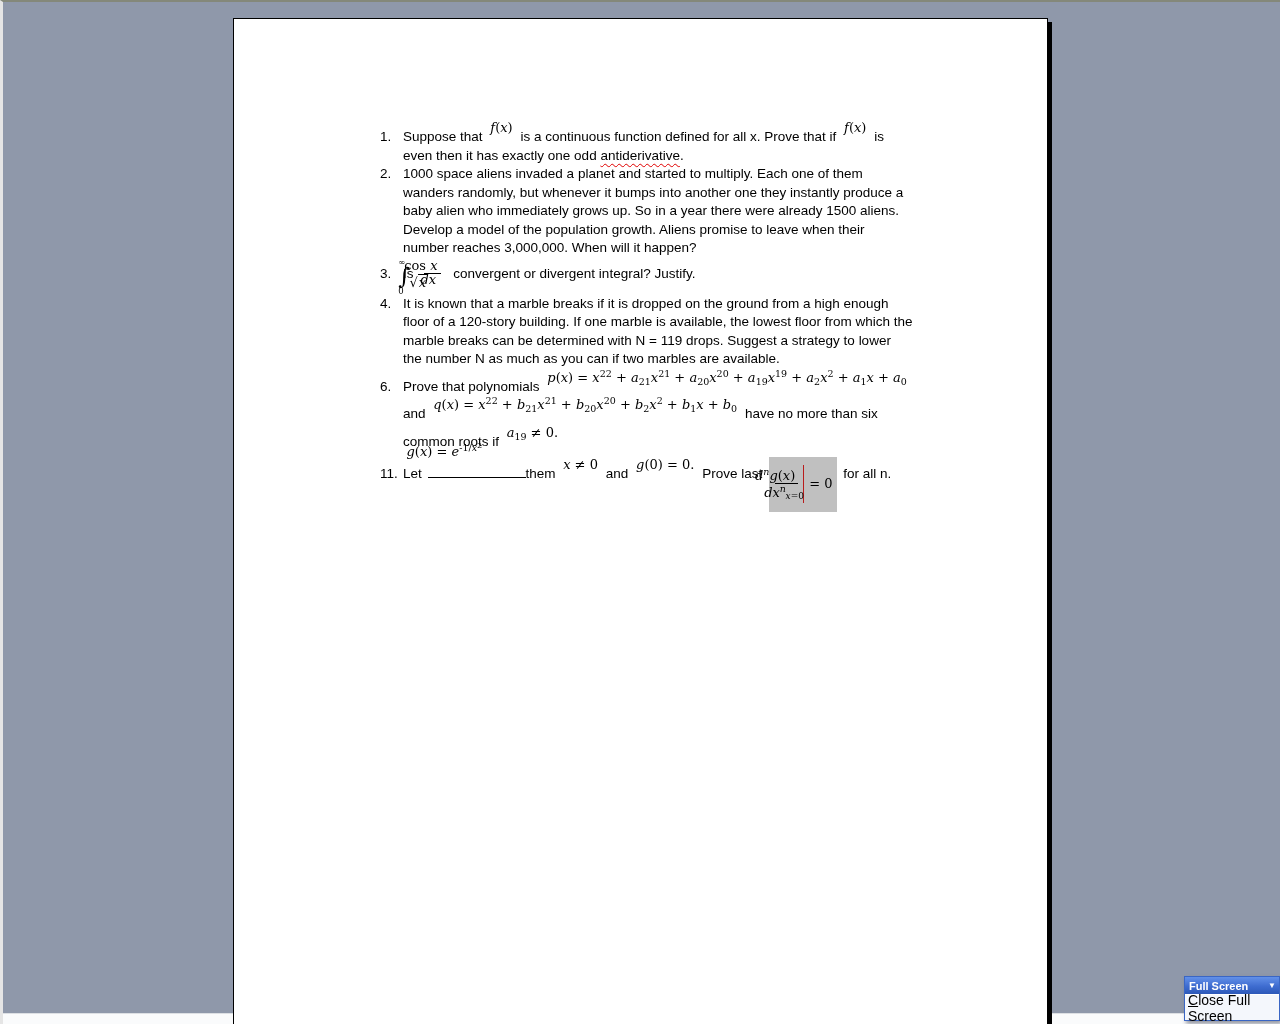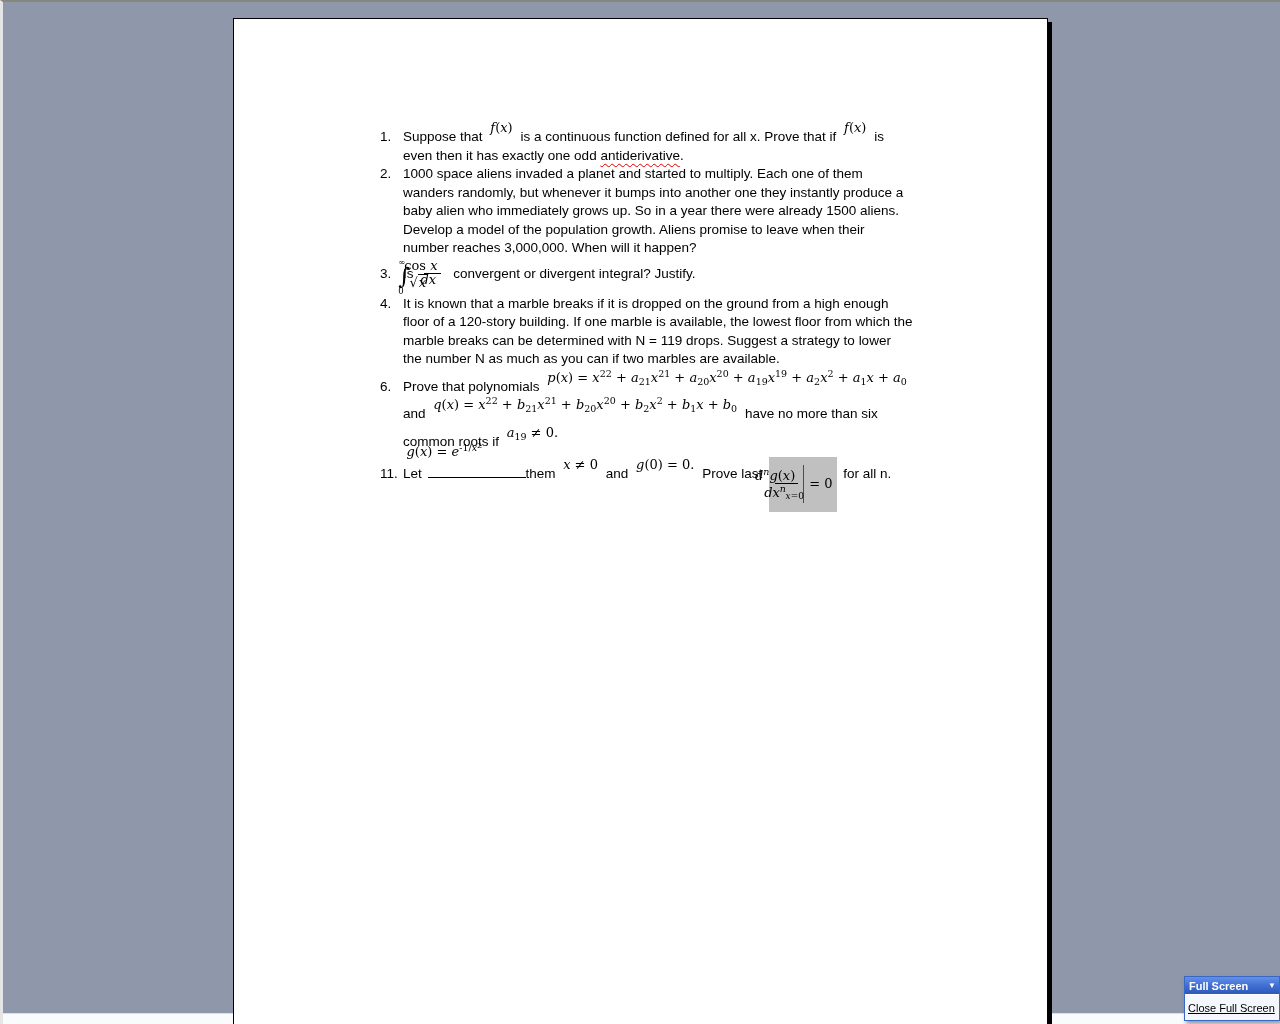"Close Full Screen" .fs-close { font-size: 11px -> 14px; text-decoration: underline -> none }
